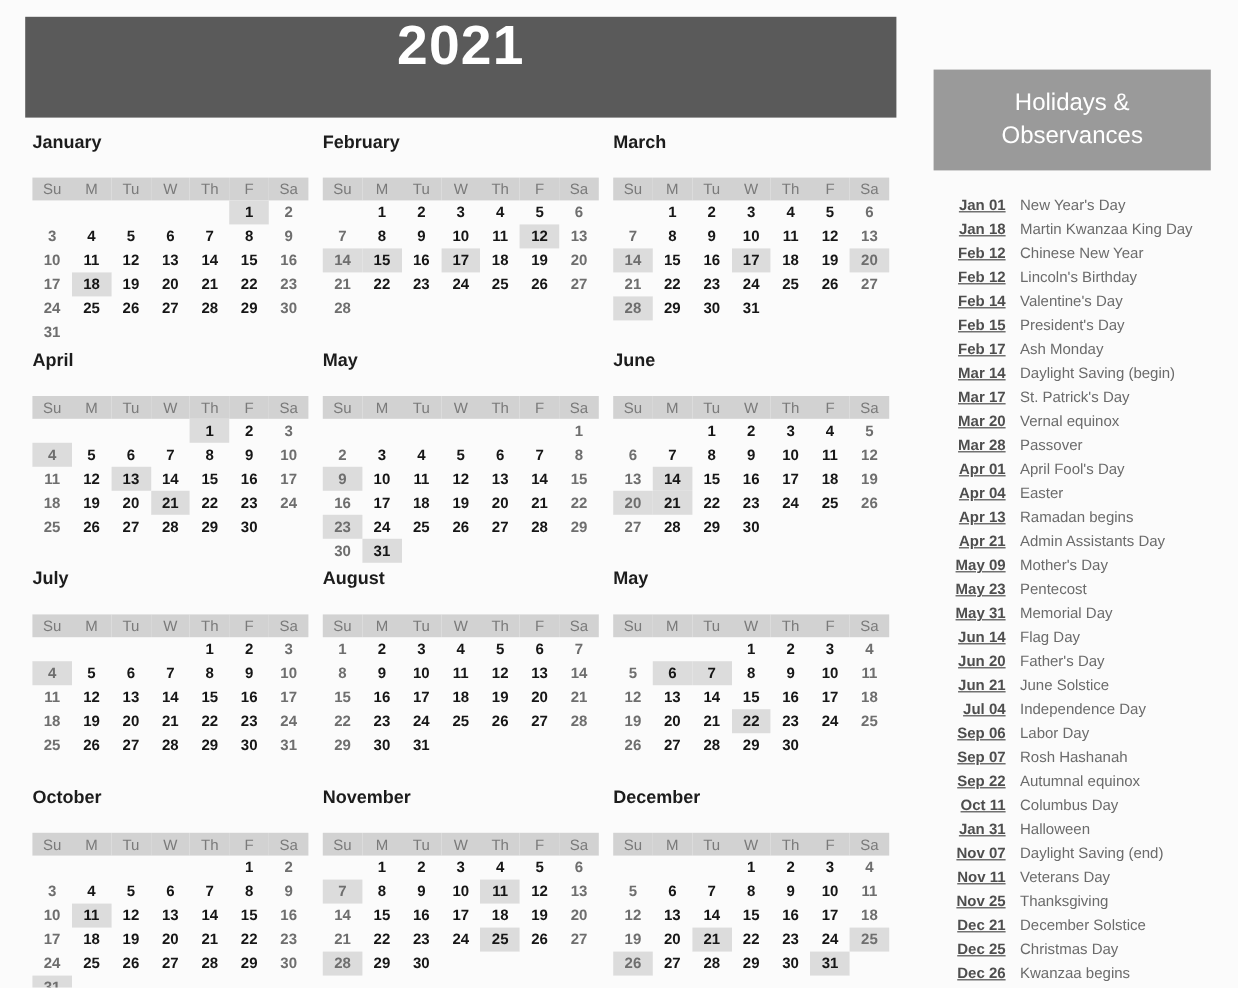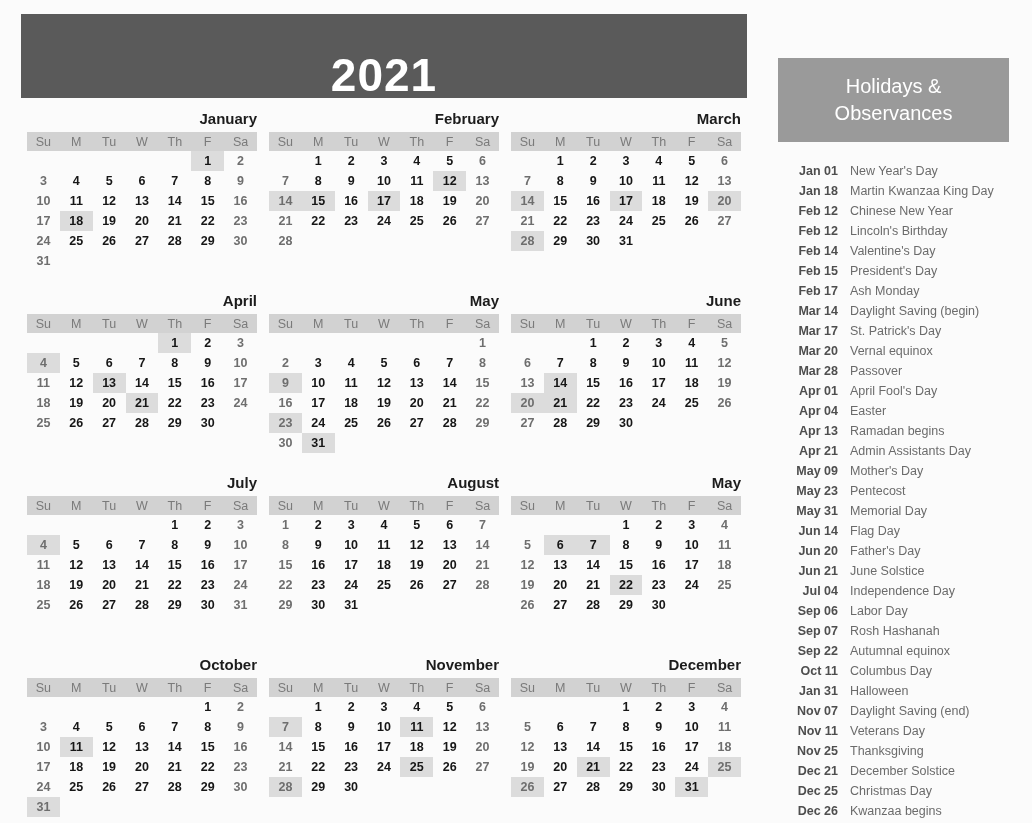"2021" #year-banner { align-items: flex-end -> flex-start }
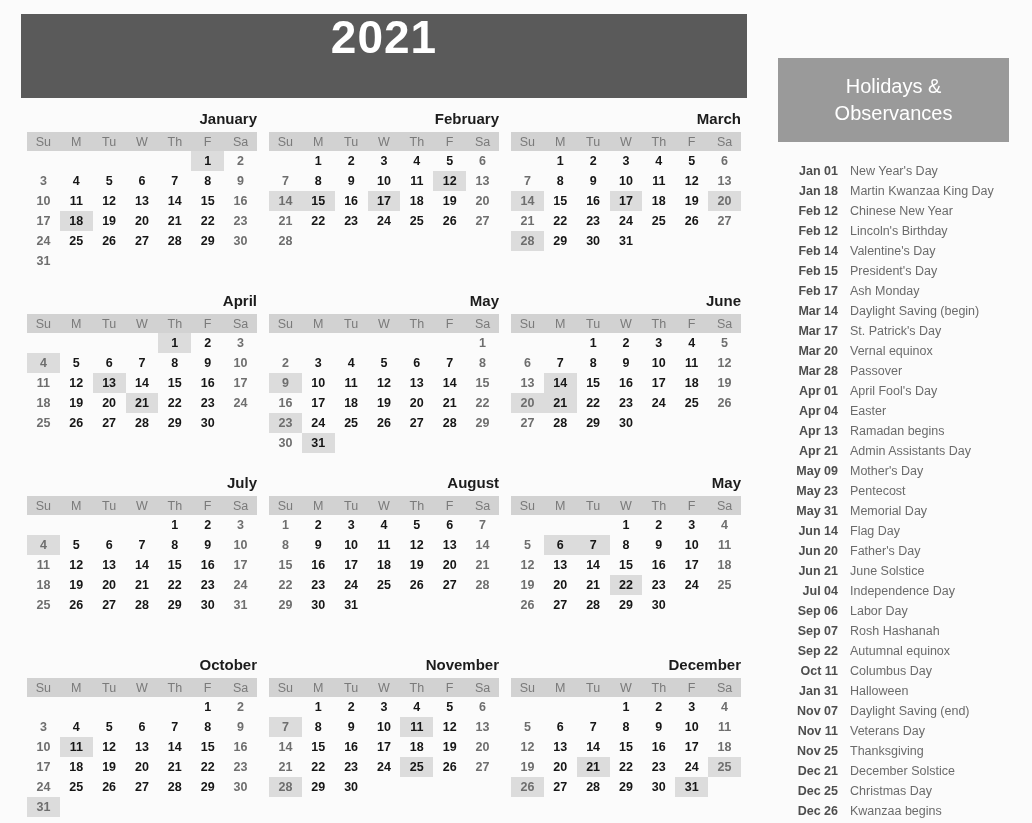"January" .month-name { padding-bottom: 4px -> 20px; text-align: right -> left }
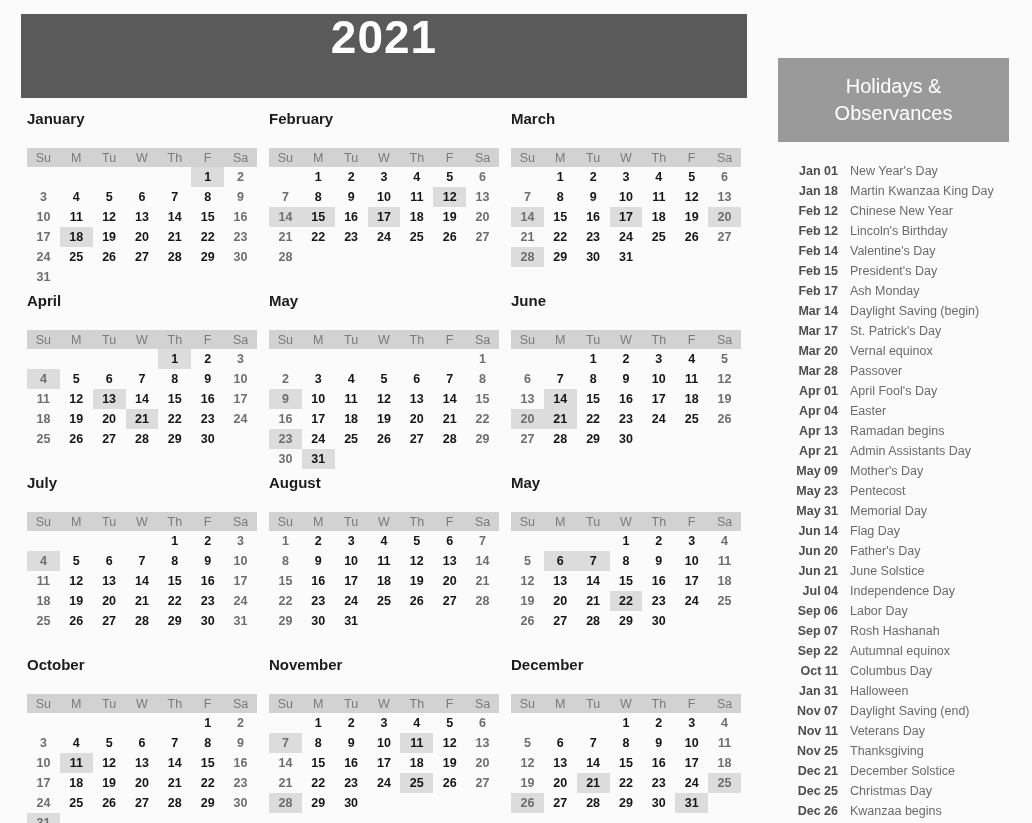"Jan 01" .holiday-date { text-decoration: none -> underline }
